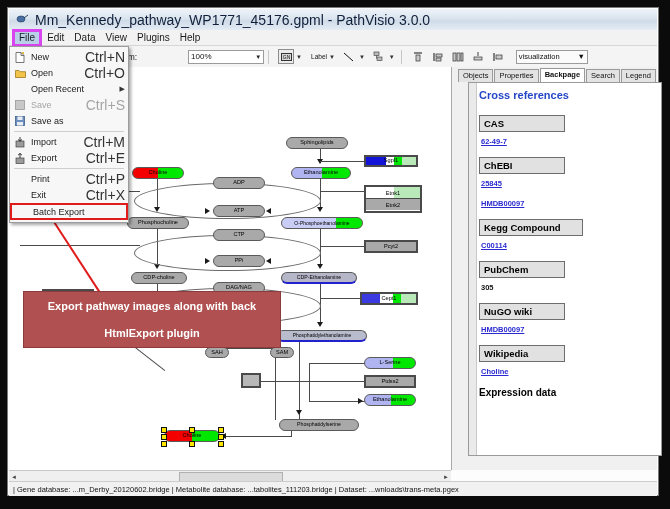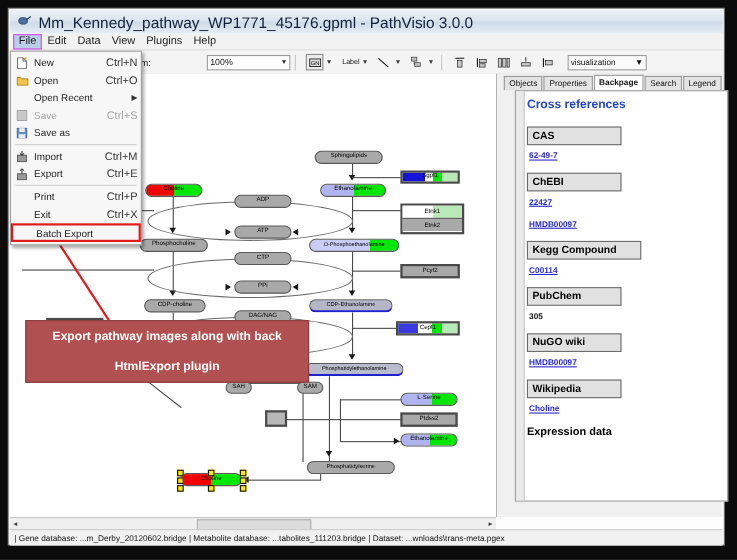"File" .menu-item.active { border: 1px solid #d946ef -> 3px solid #d946ef }
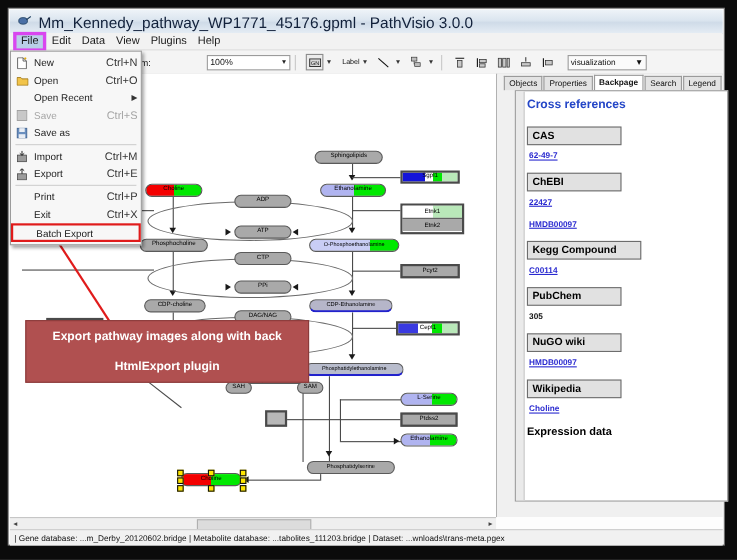"Ctrl+N" .dd-item .dd-accel { font-size: 10px -> 14px }
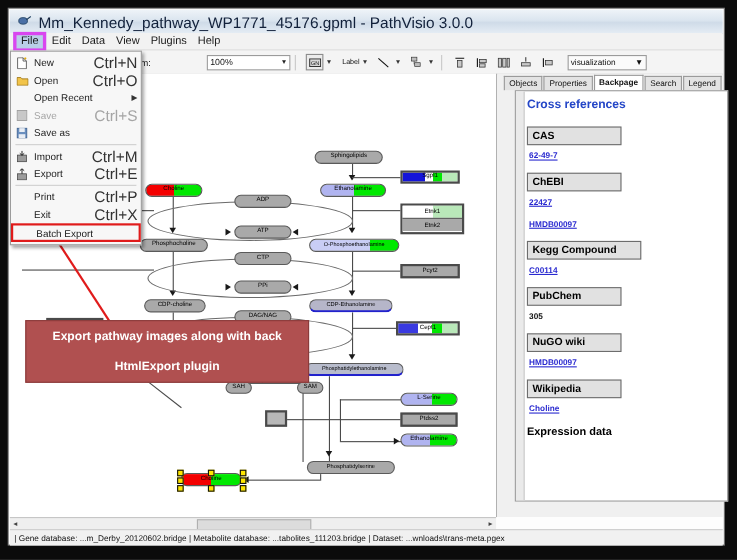"22427" div.xref-val { text: 22427 -> 25845 }
